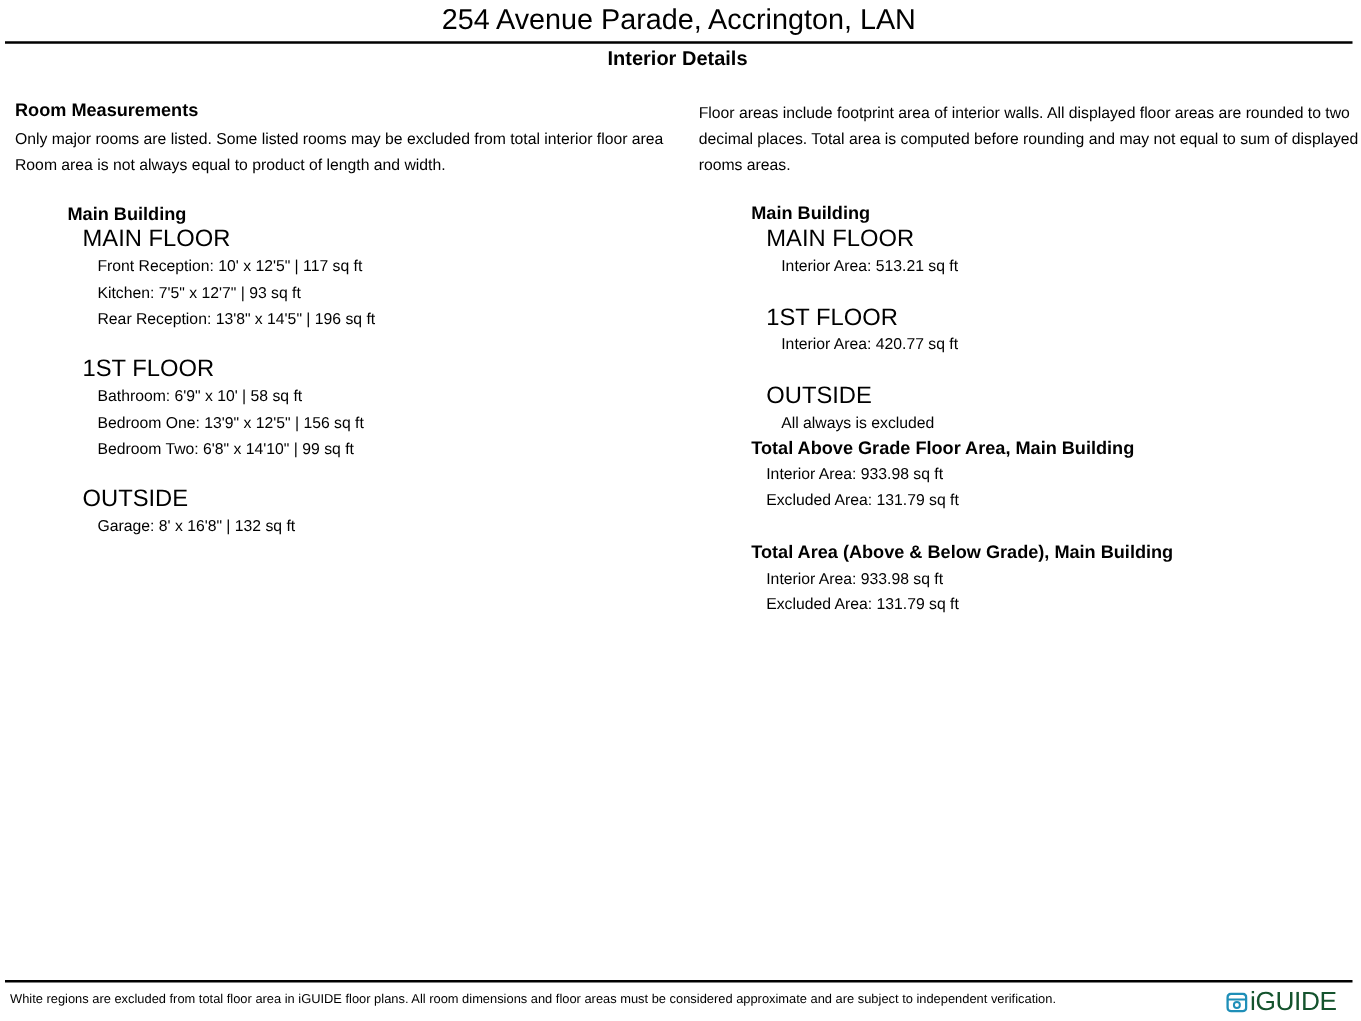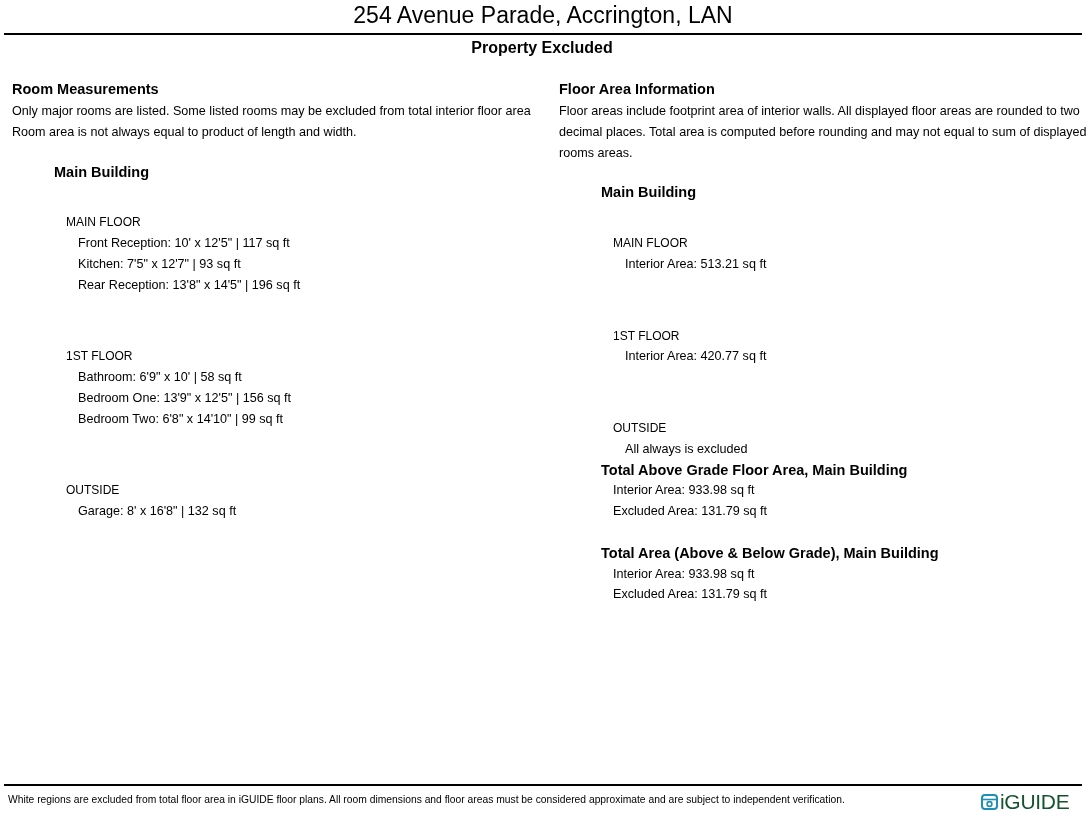"Property Excluded" div.subtitle { text: Property Excluded -> Interior Details }
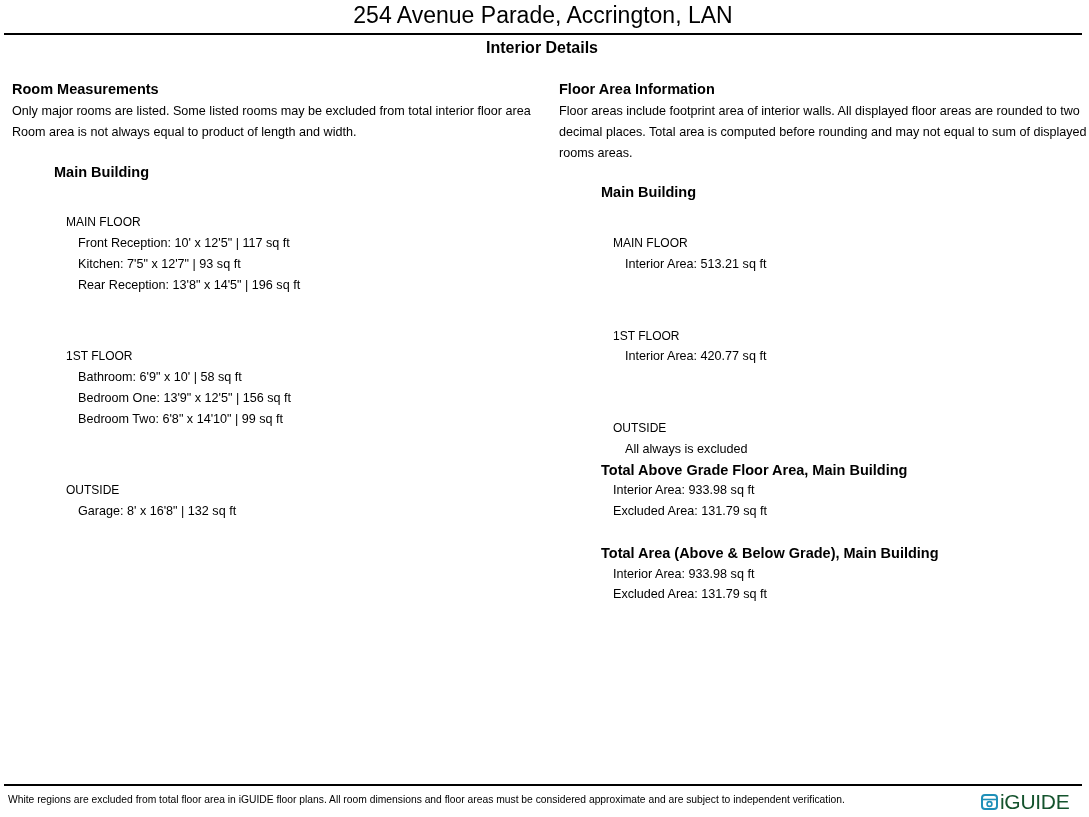"Floor Area Information" div.section-heading { html: <div>Floor Area Information</div> -> none }
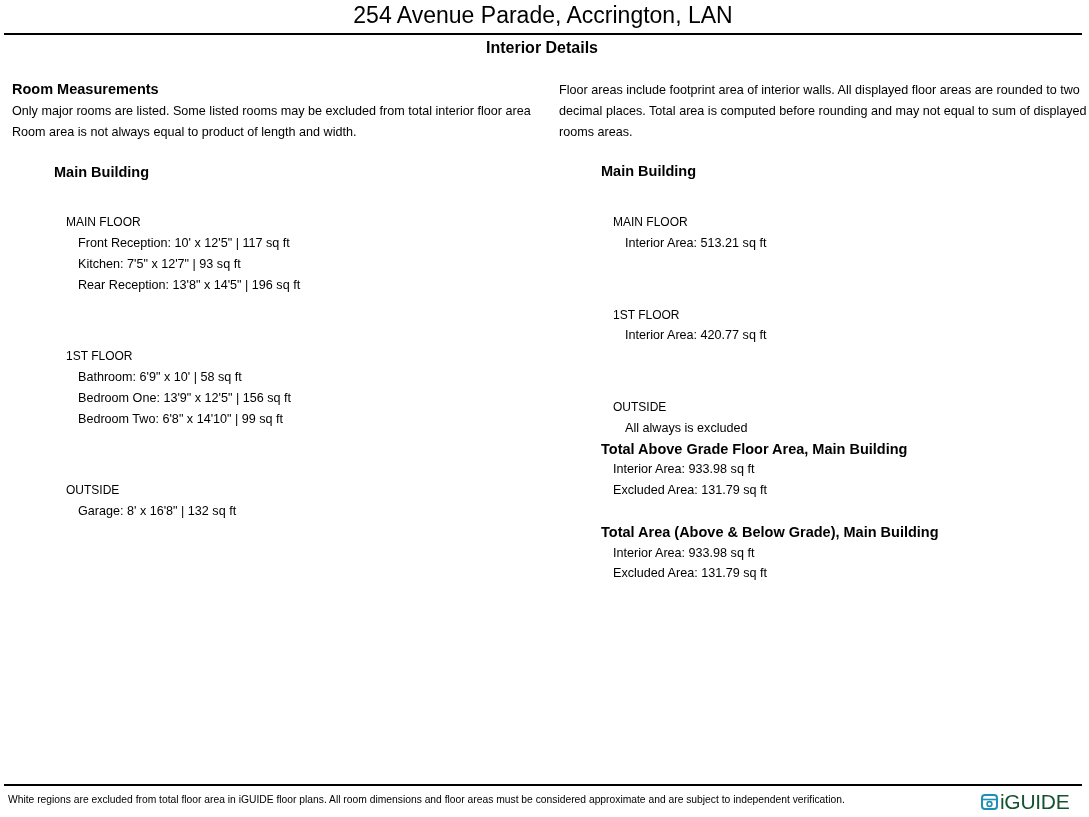"MAIN FLOOR" .floor { font-size: 12px -> 19px; margin-top: 30px -> none }
